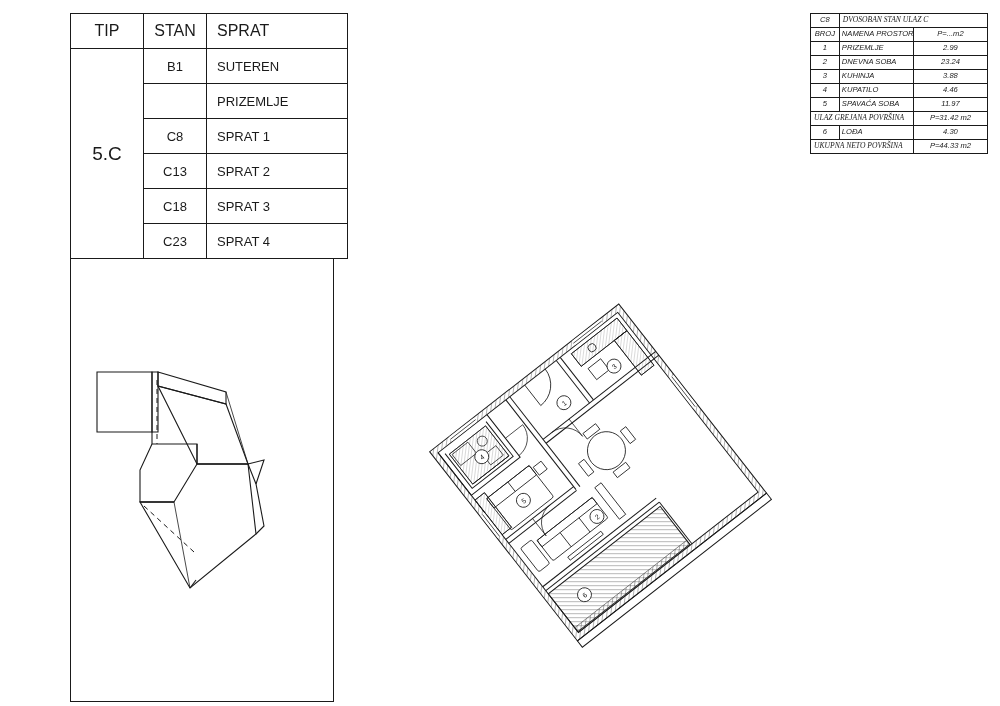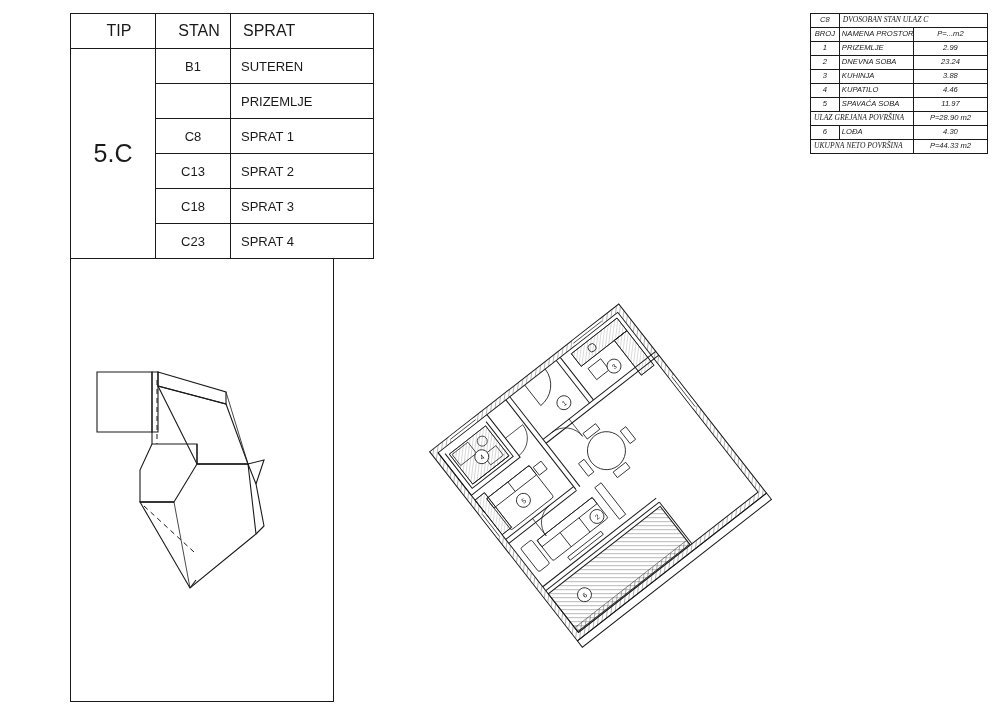"TIP" .unit-table .hdr { padding-left: 12px -> none }
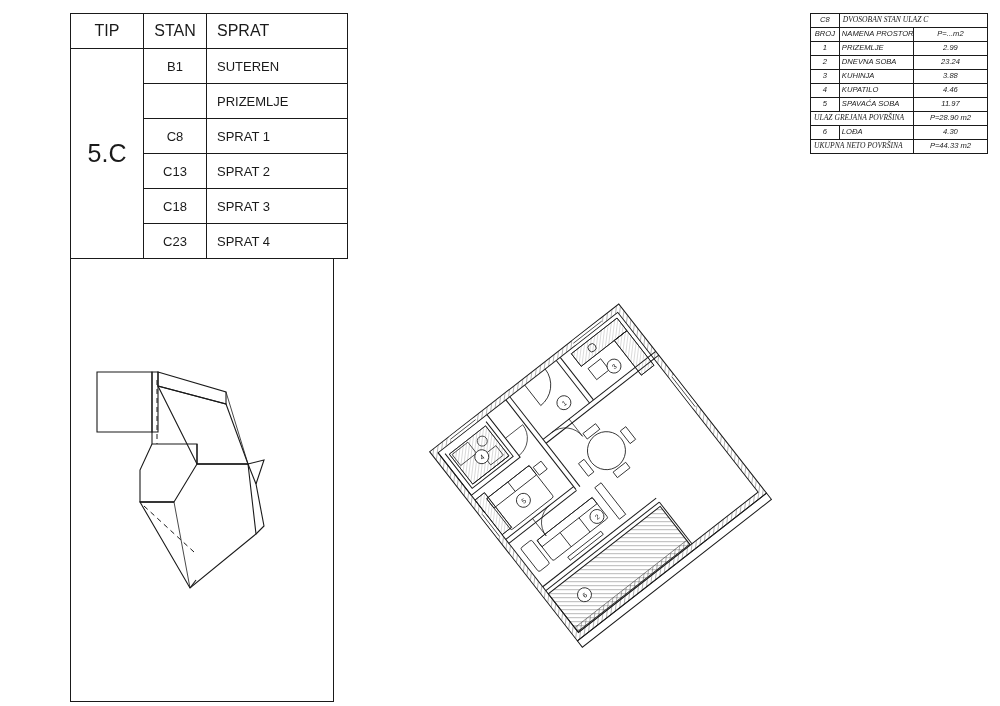"P=28.90 m2" td.c-area { text: 28.90 -> 31.42 }
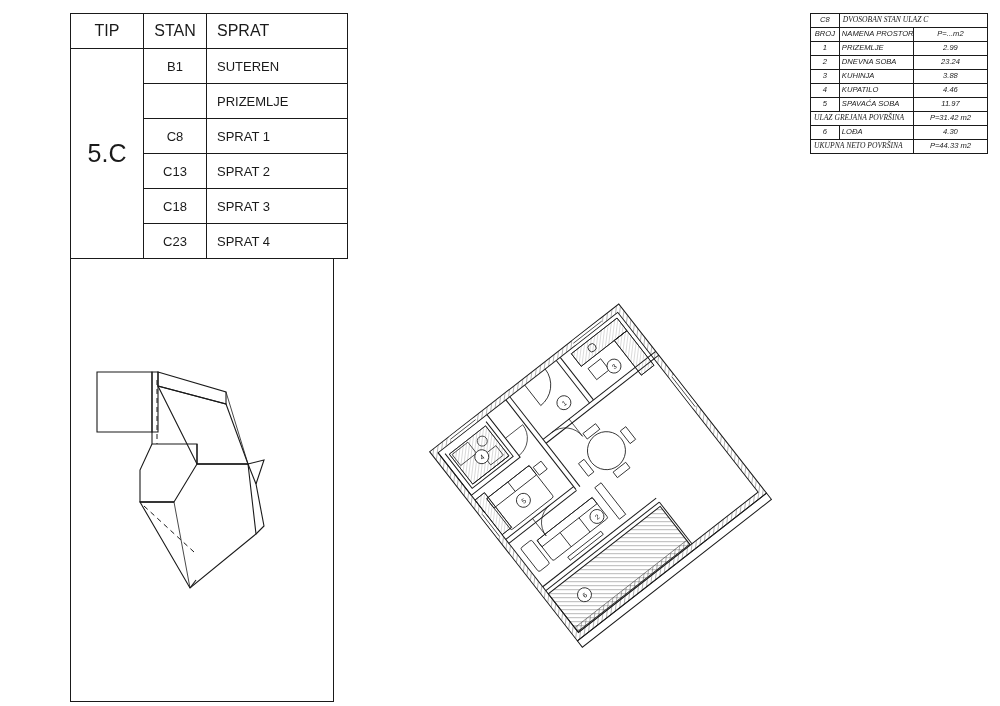"5.C" .unit-table .tip-cell { font-size: 25px -> 19px }
